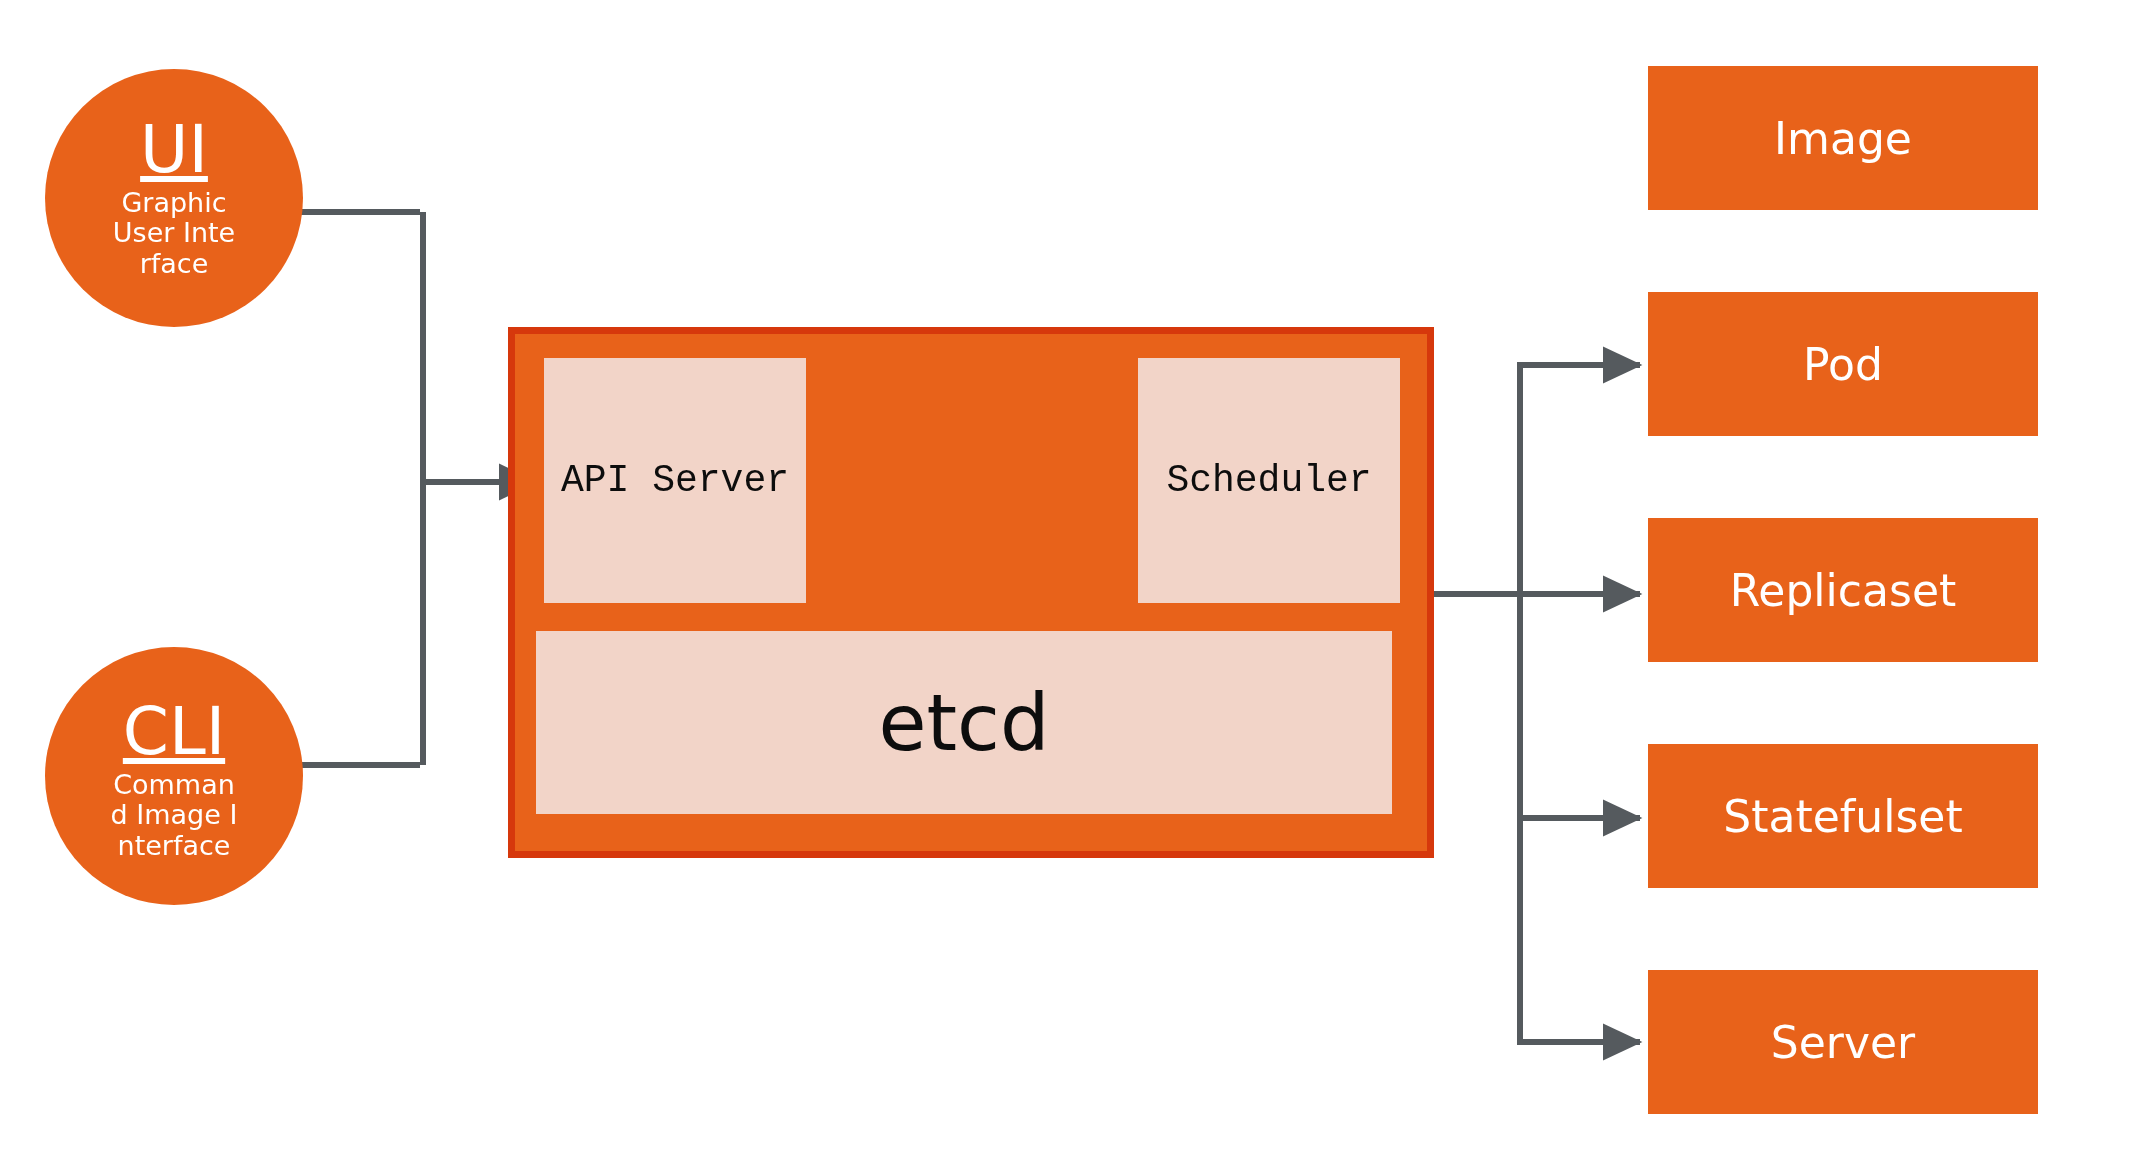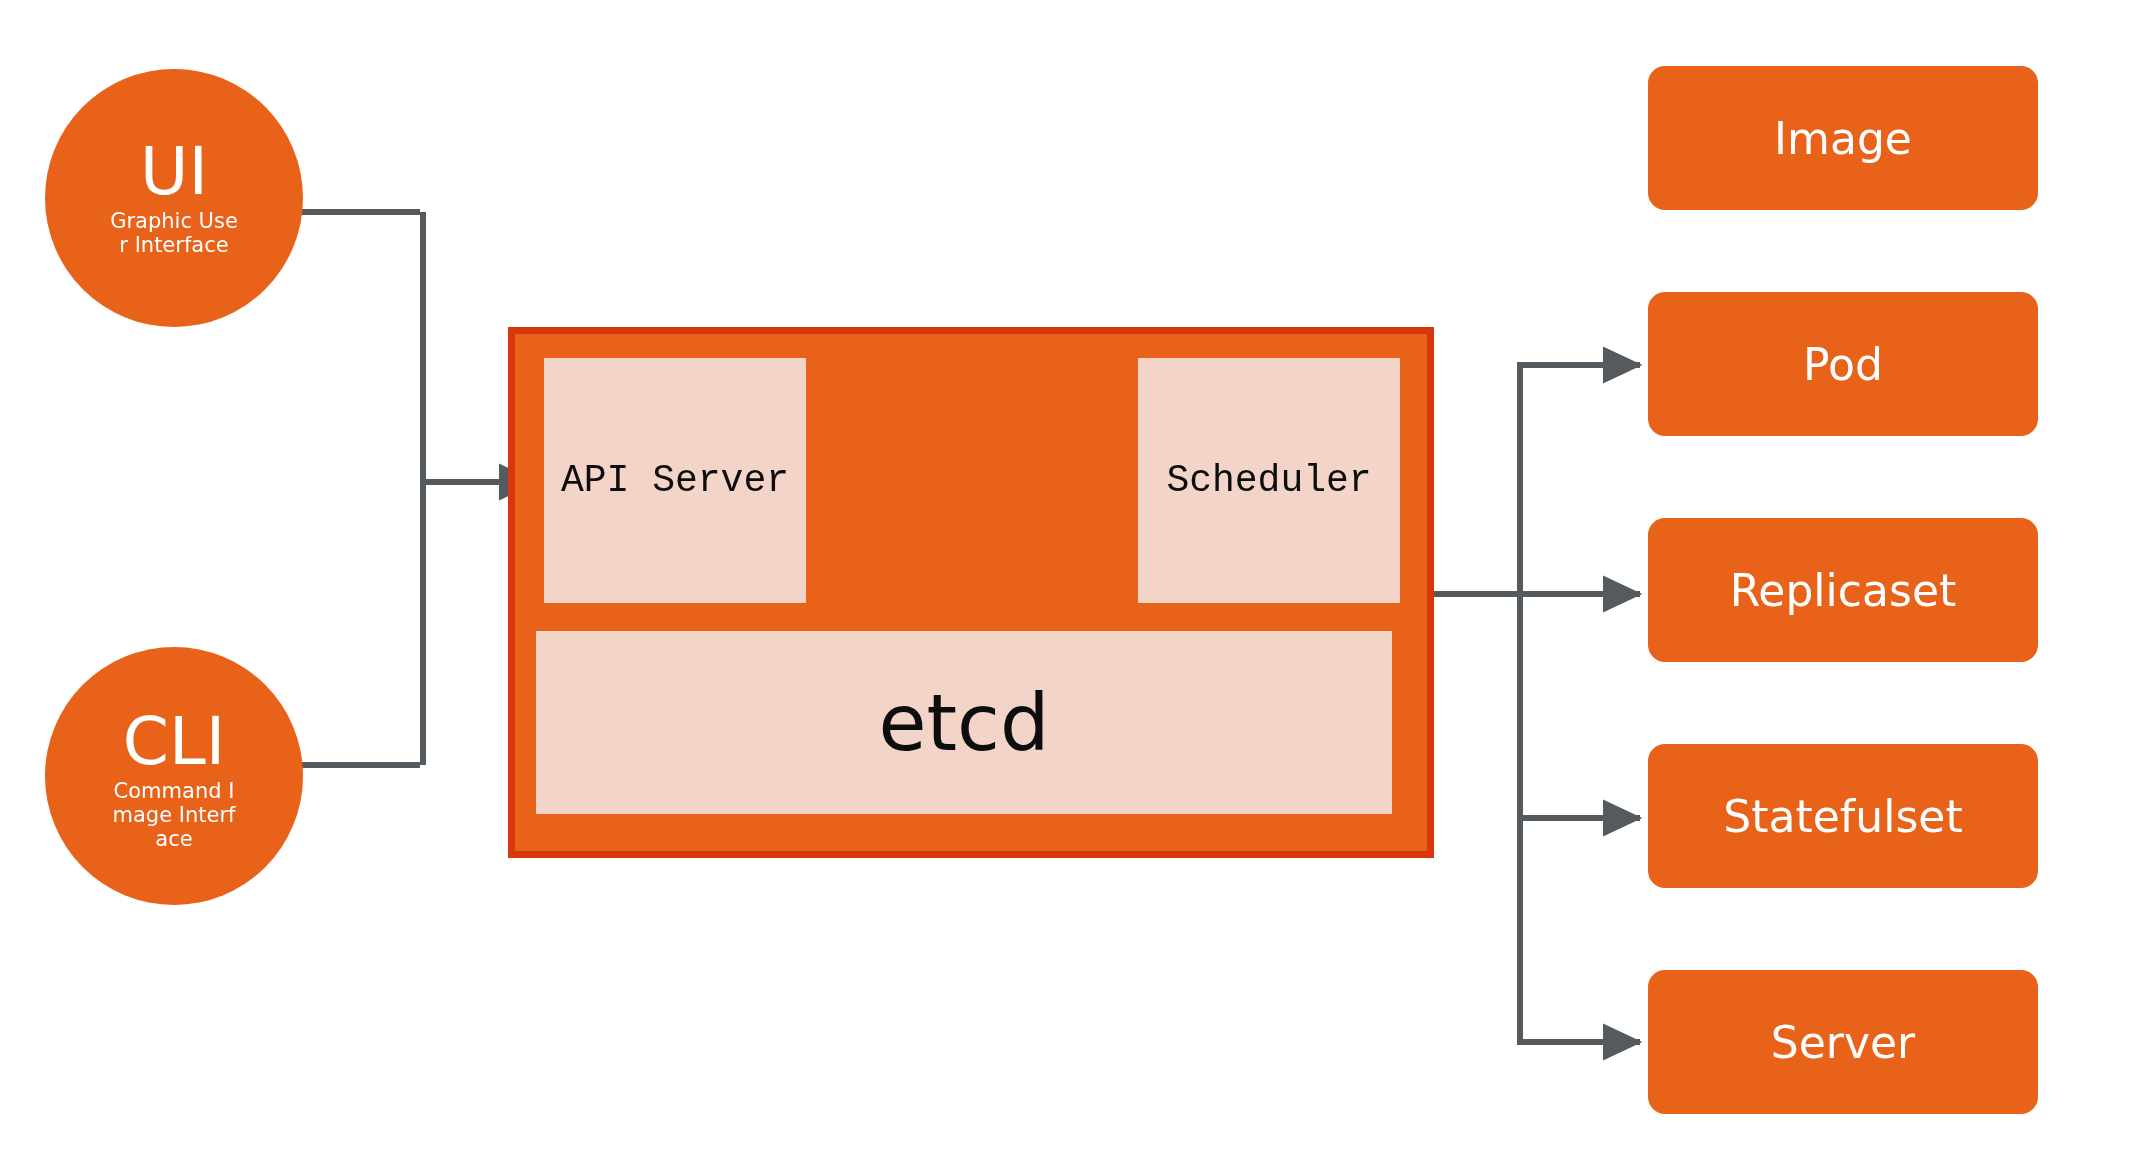"UI" .client-abbr { text-decoration: none -> underline }
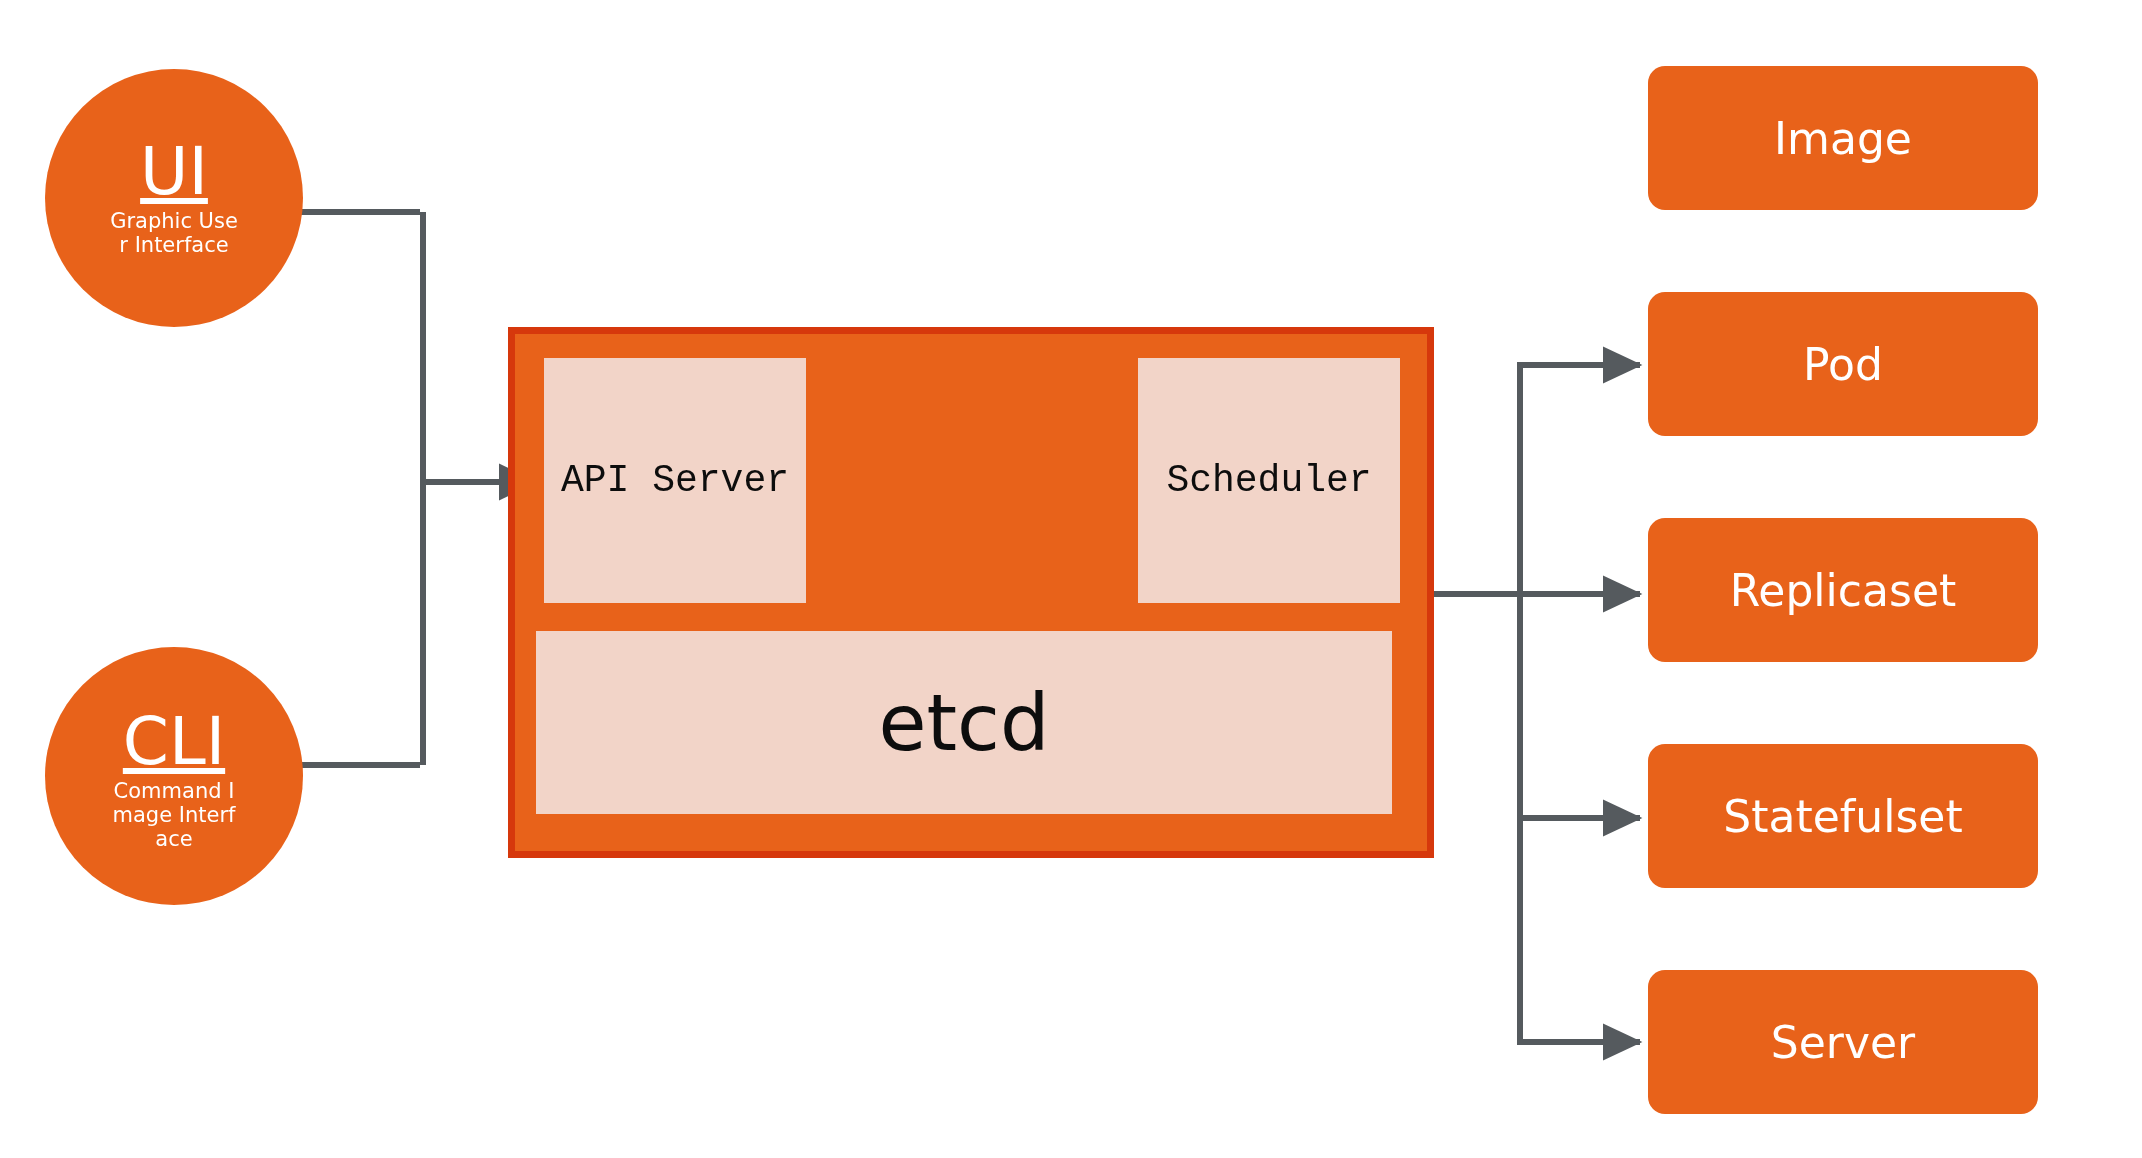"Image" .resource-box { border-radius: 17px -> none }
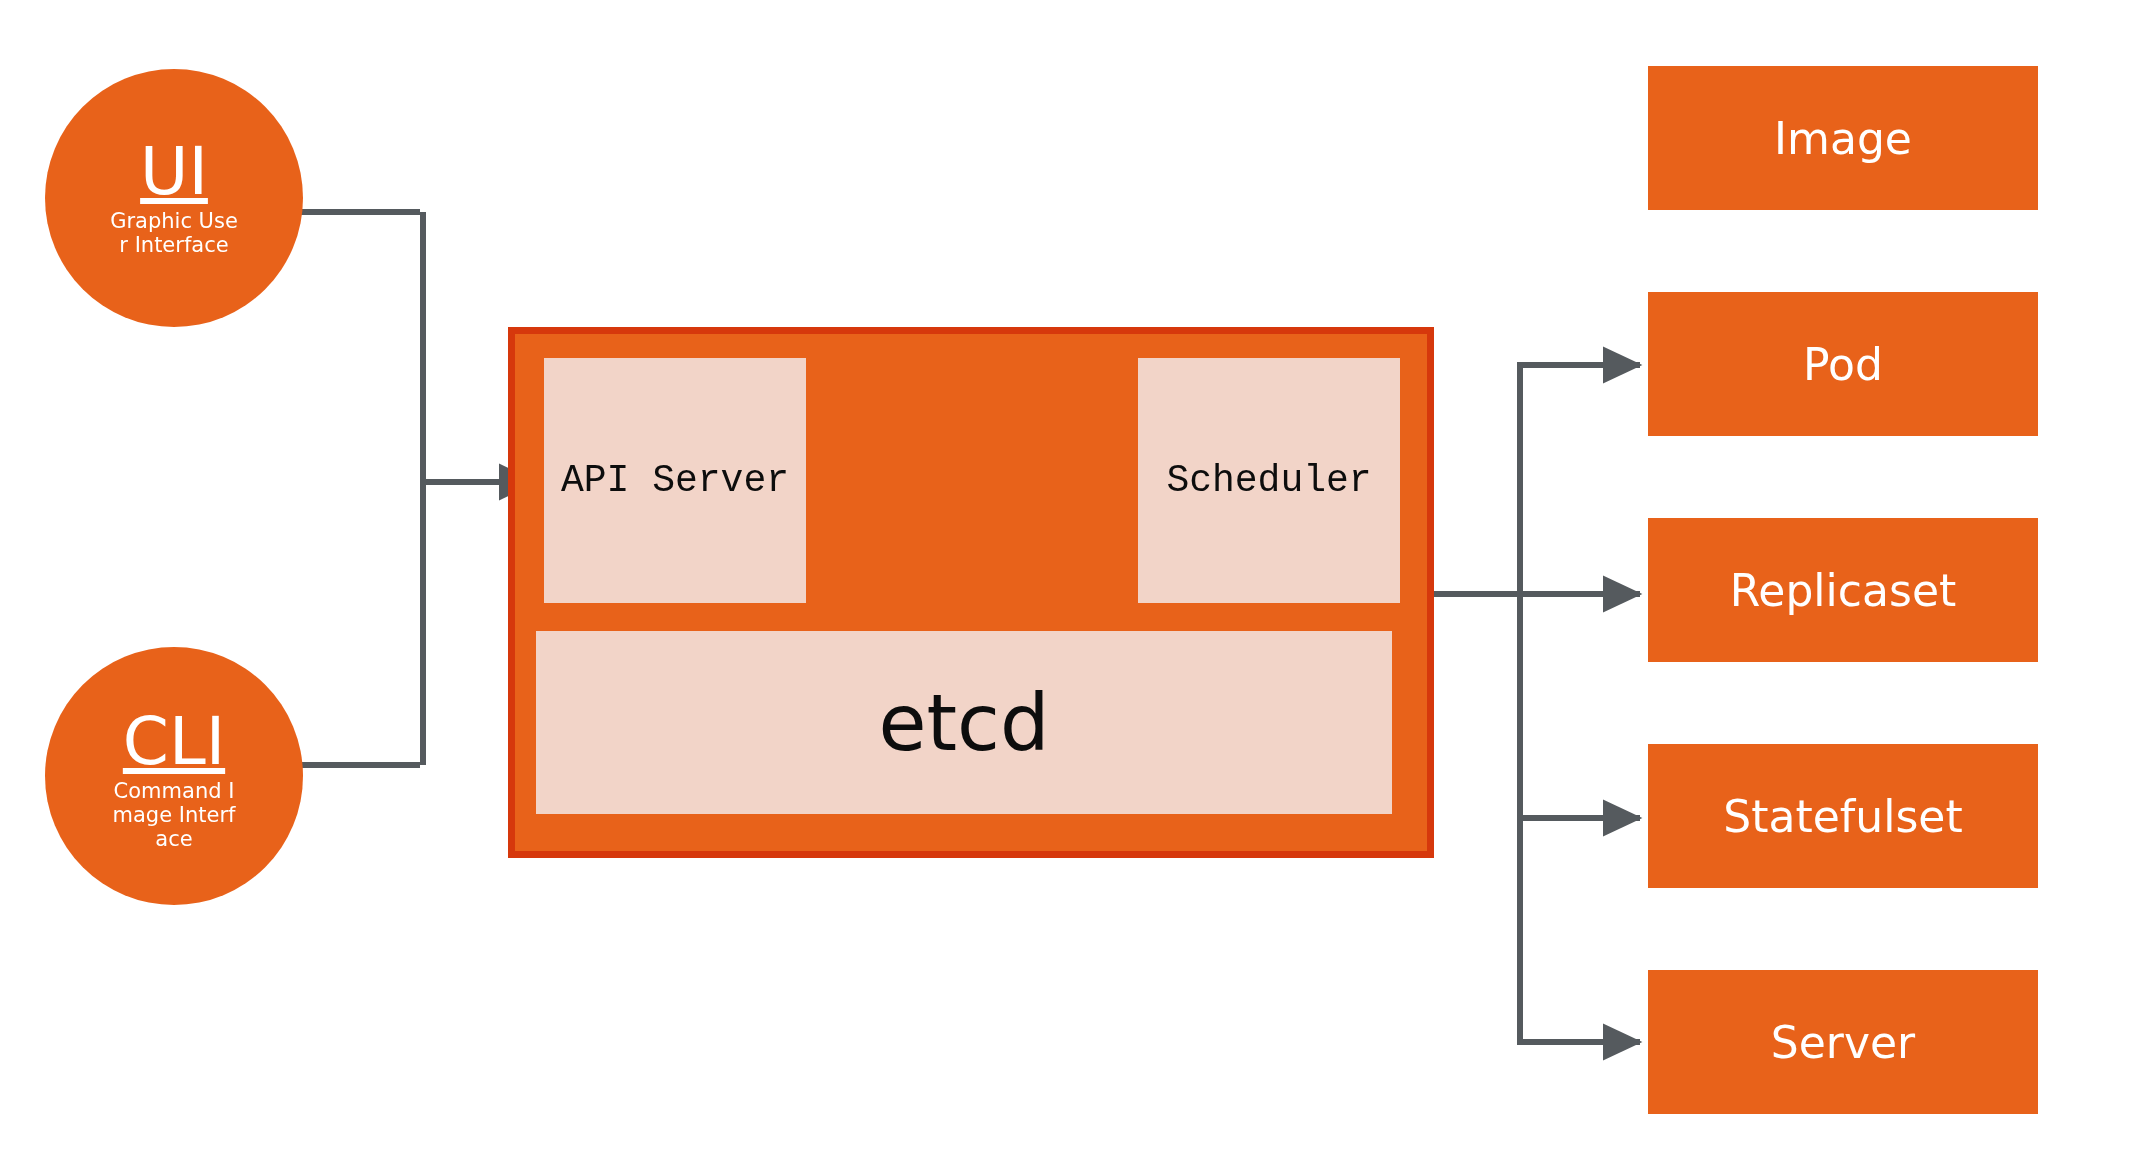"Graphic User Interface" .client-desc { font-size: 21px -> 27px }
